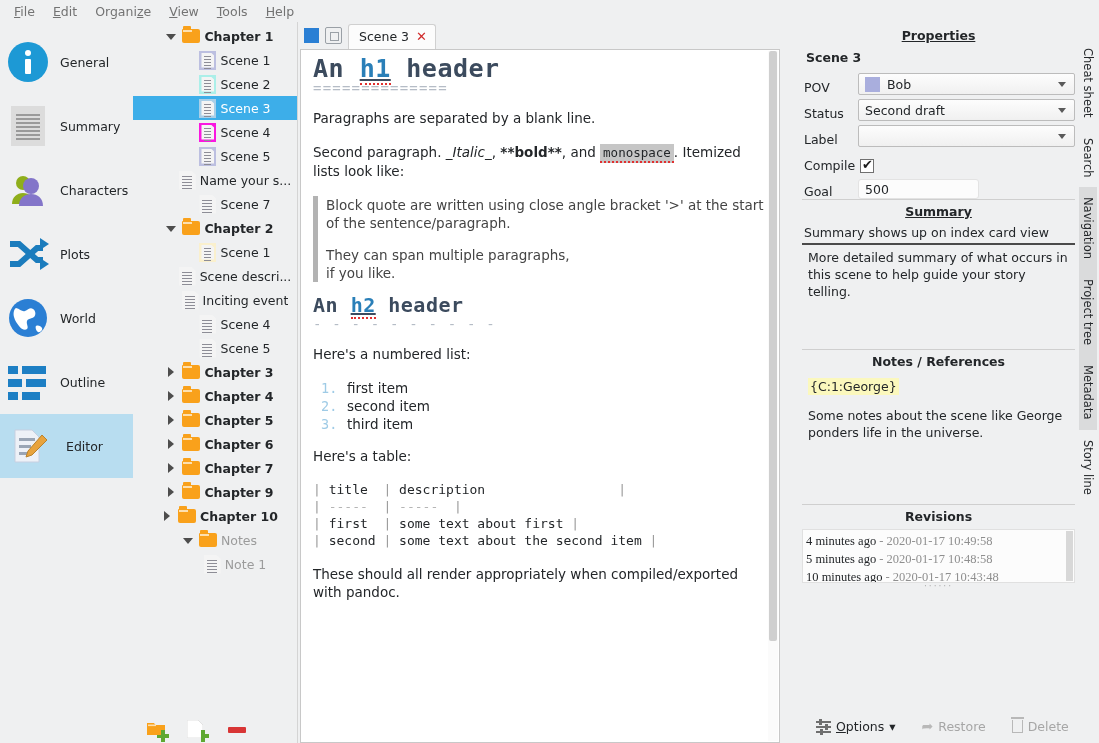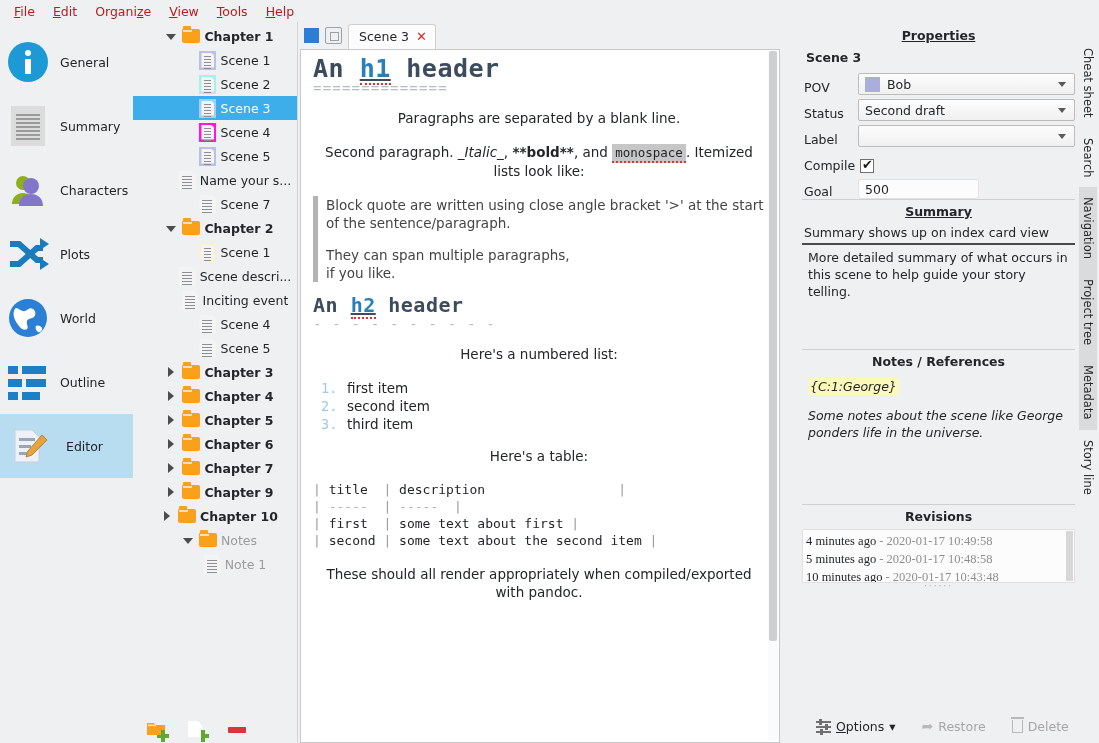"File" .menubar .mi { color: #b91c1c -> #737373 }
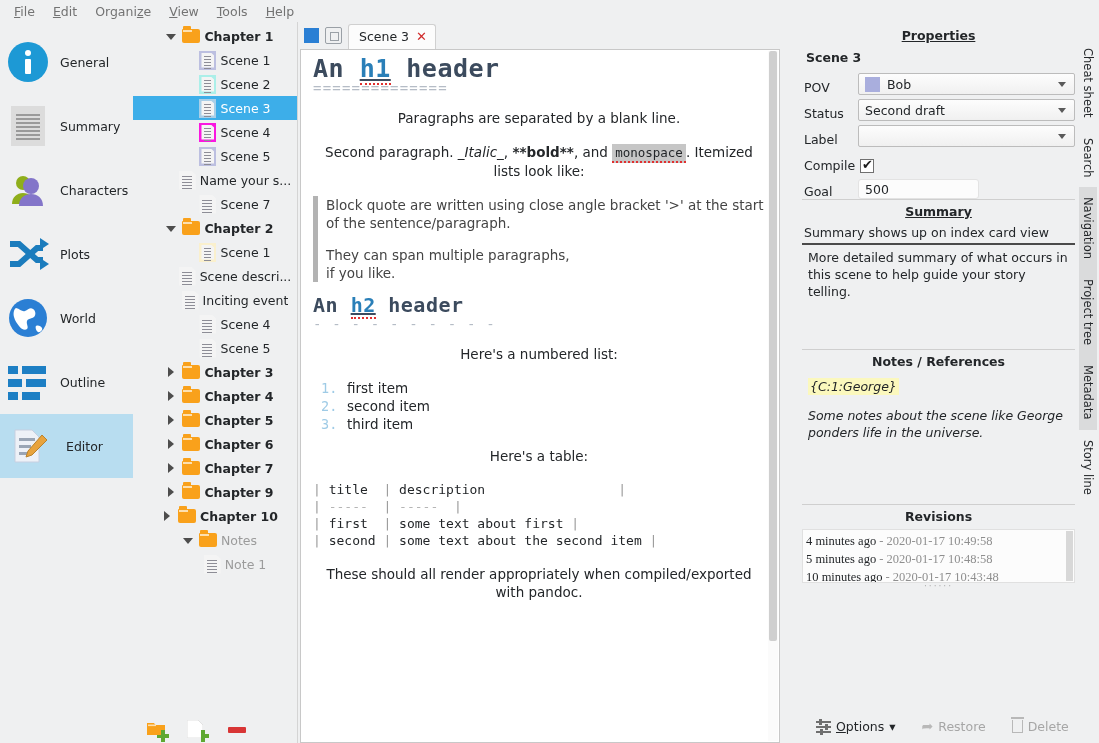"Paragraphs are separated by a" .para { text-align: center -> none }
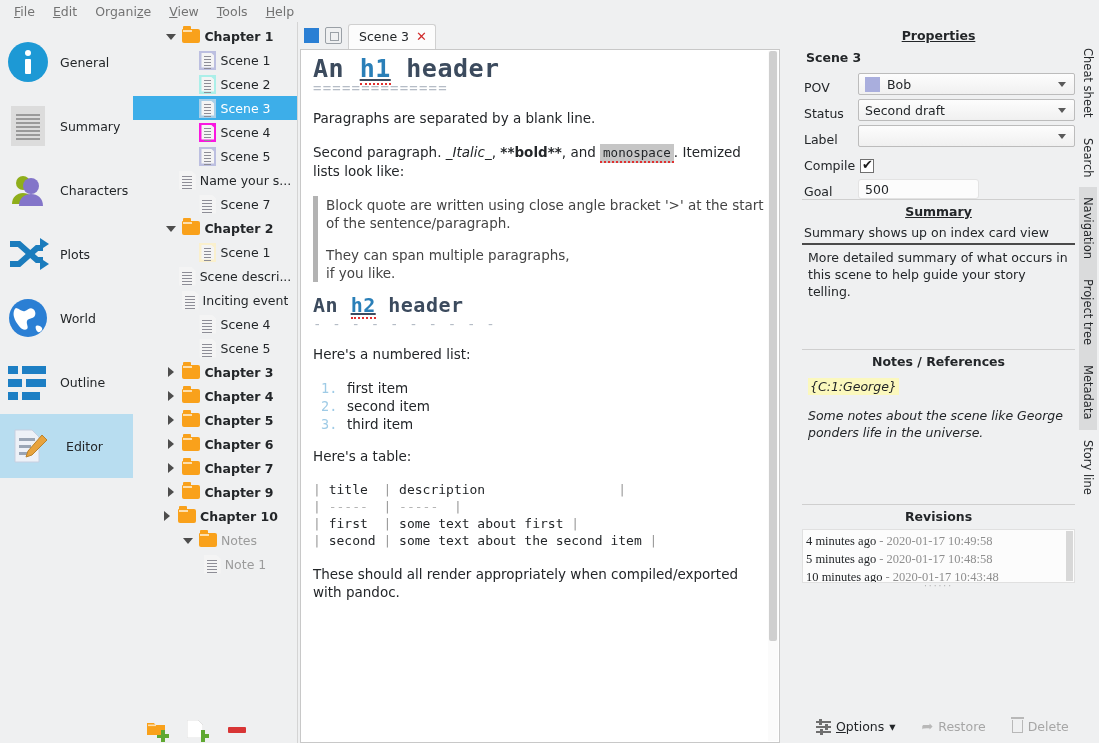"{C:1:George}" .notesbox { font-style: italic -> none }
